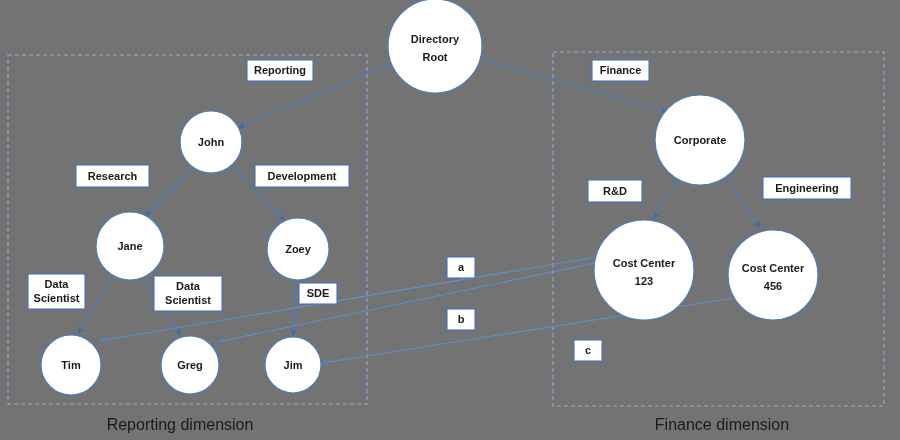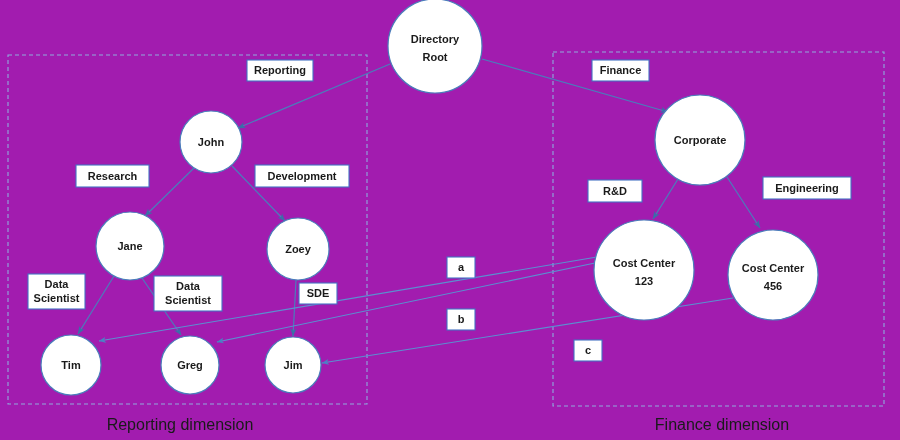"Directory" #stage { background: #a21caf -> #737373 }
